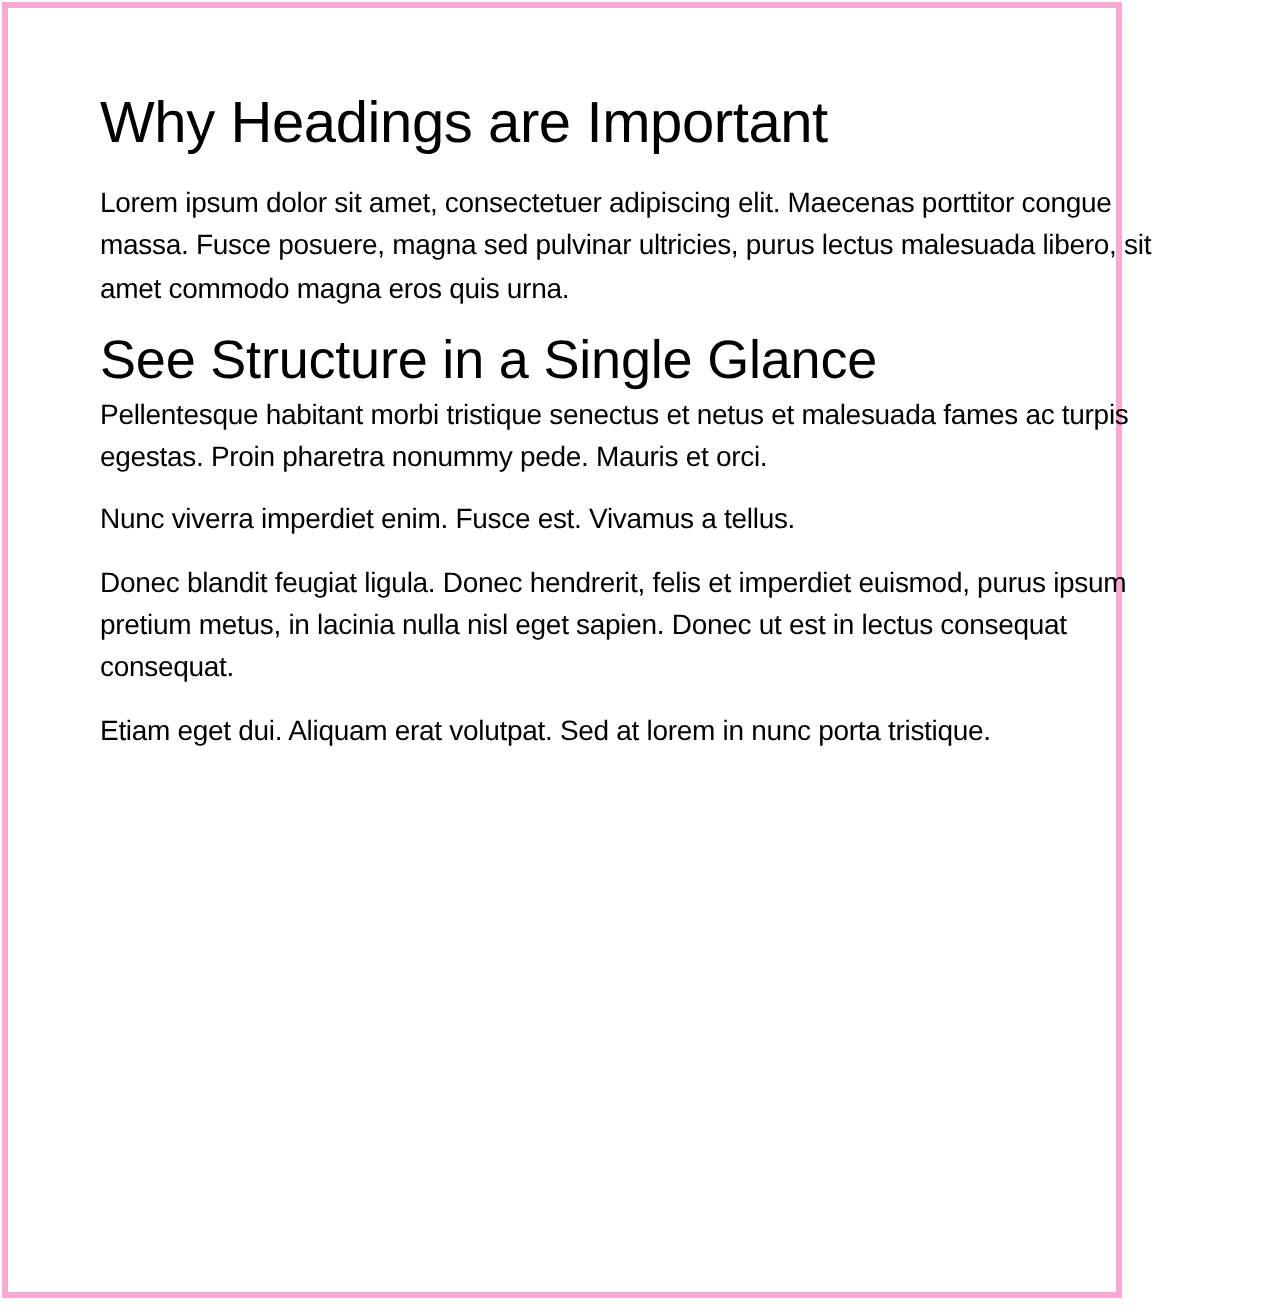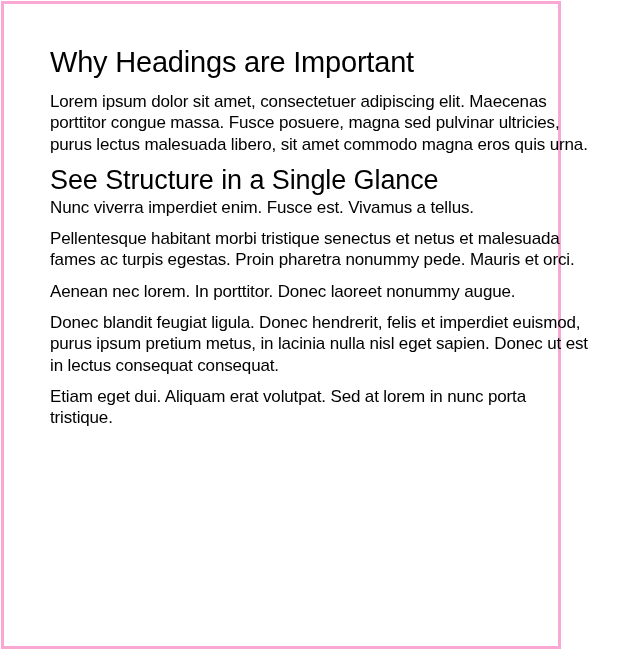"Lorem ipsum dolor sit amet," p { font-size: 17px -> 14px }
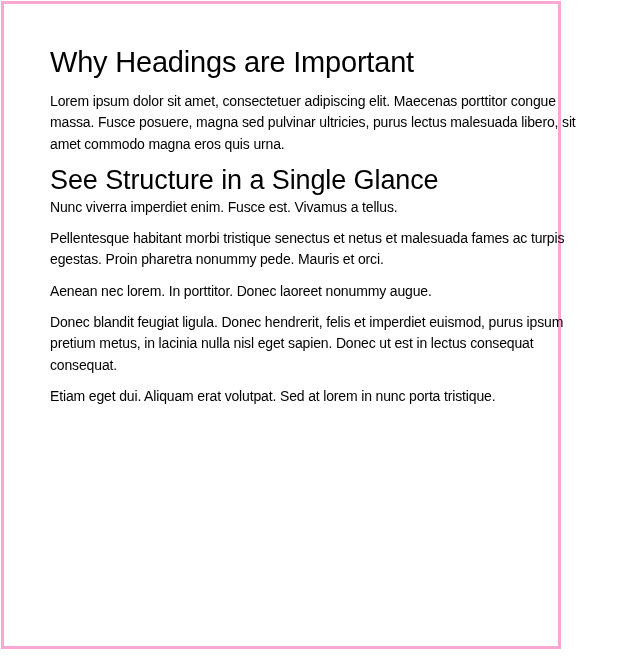"Nunc viverra imperdiet enim. Fusce" p { order: before "Pellentesque habitant morbi tristique" -> after "Pellentesque habitant morbi tristique" }
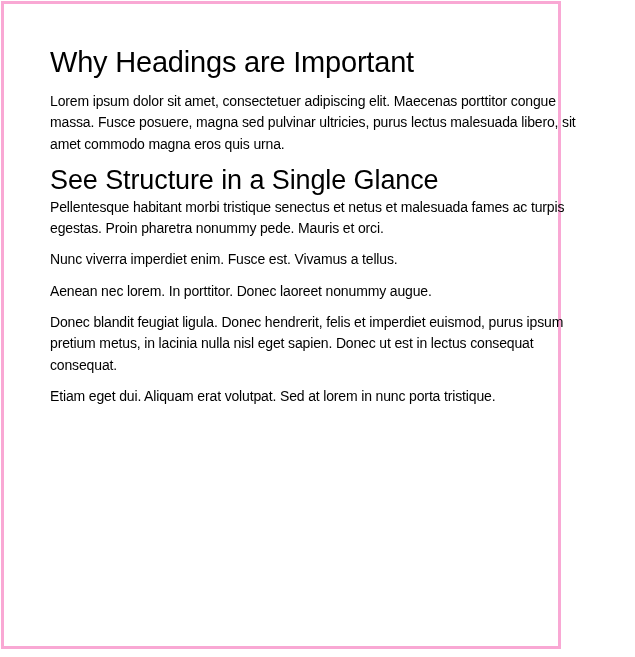"Aenean nec lorem. In porttitor." p { html: <p>Aenean nec lorem. In porttitor. Donec laoreet nonummy augue.</p> -> none }
